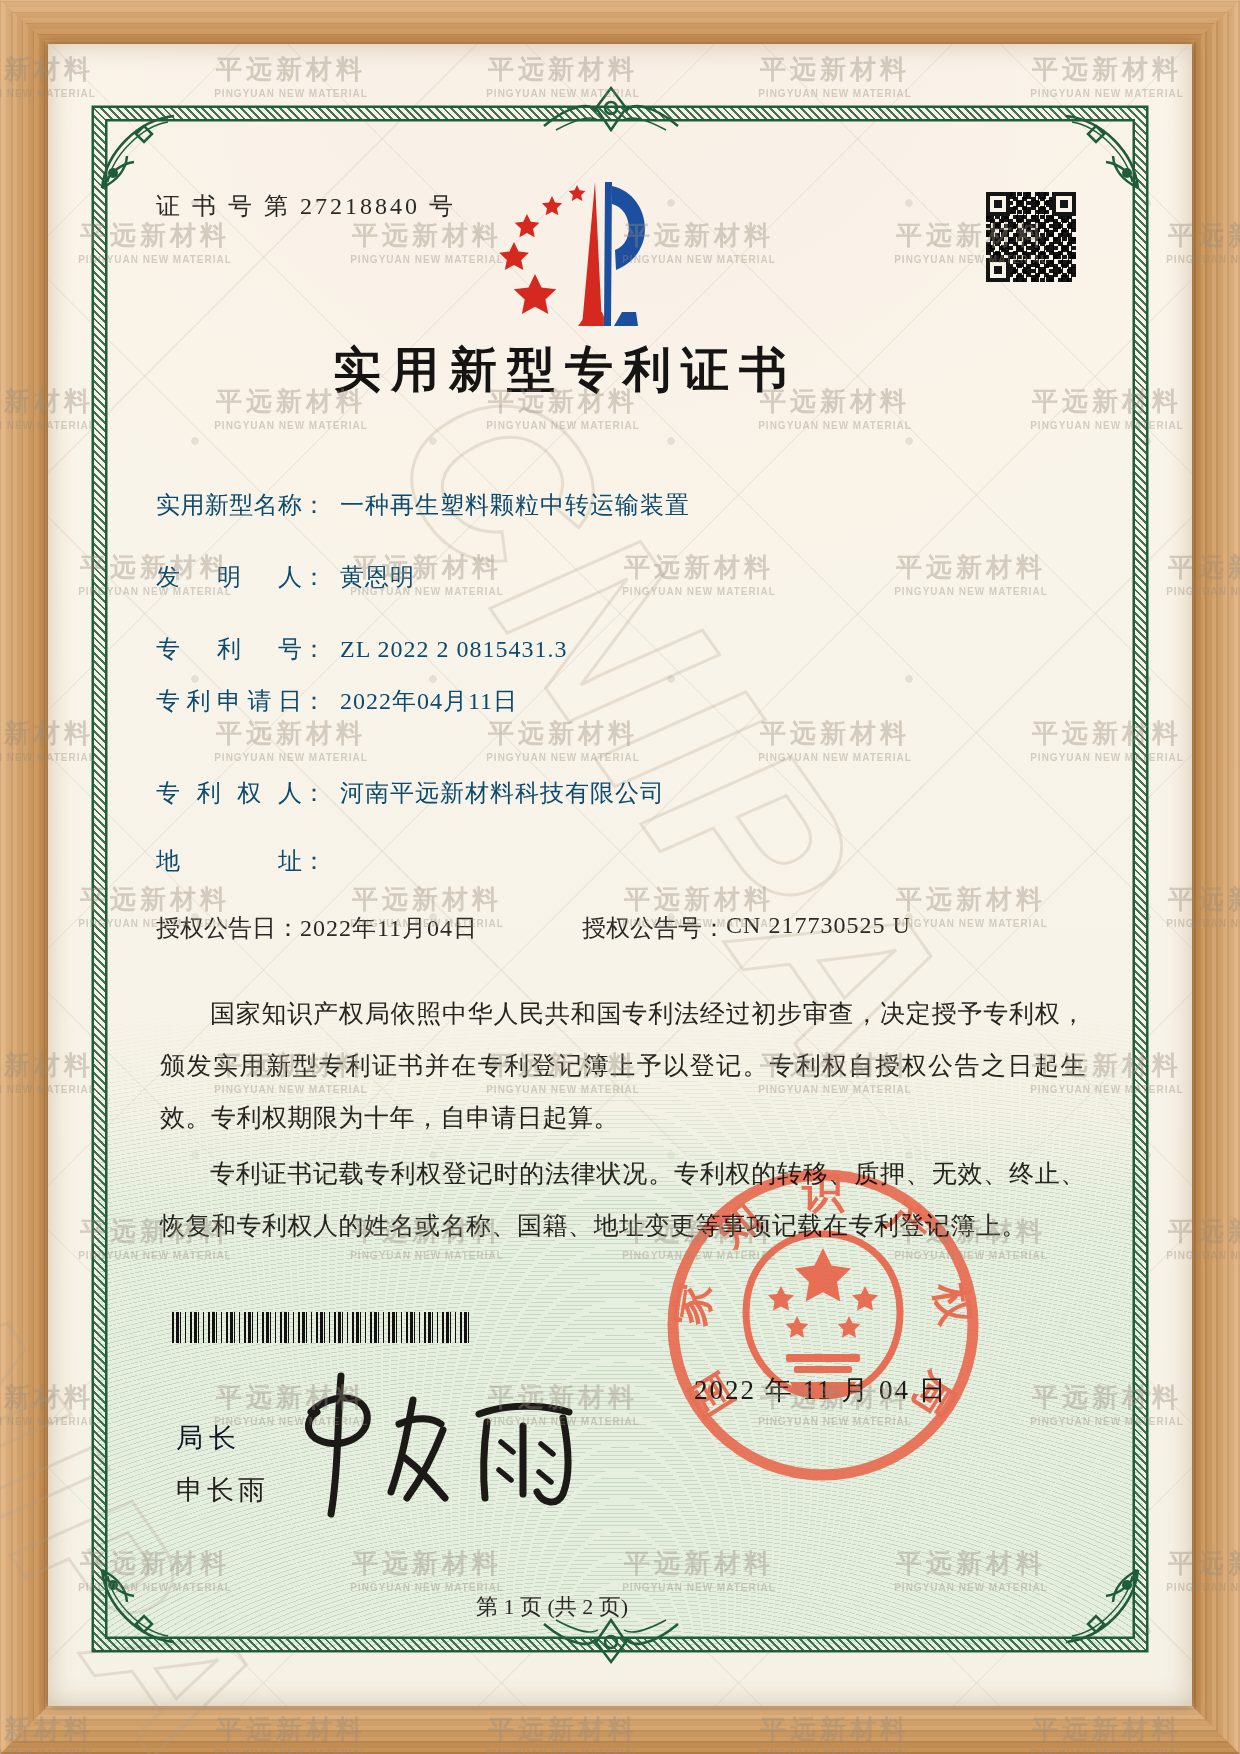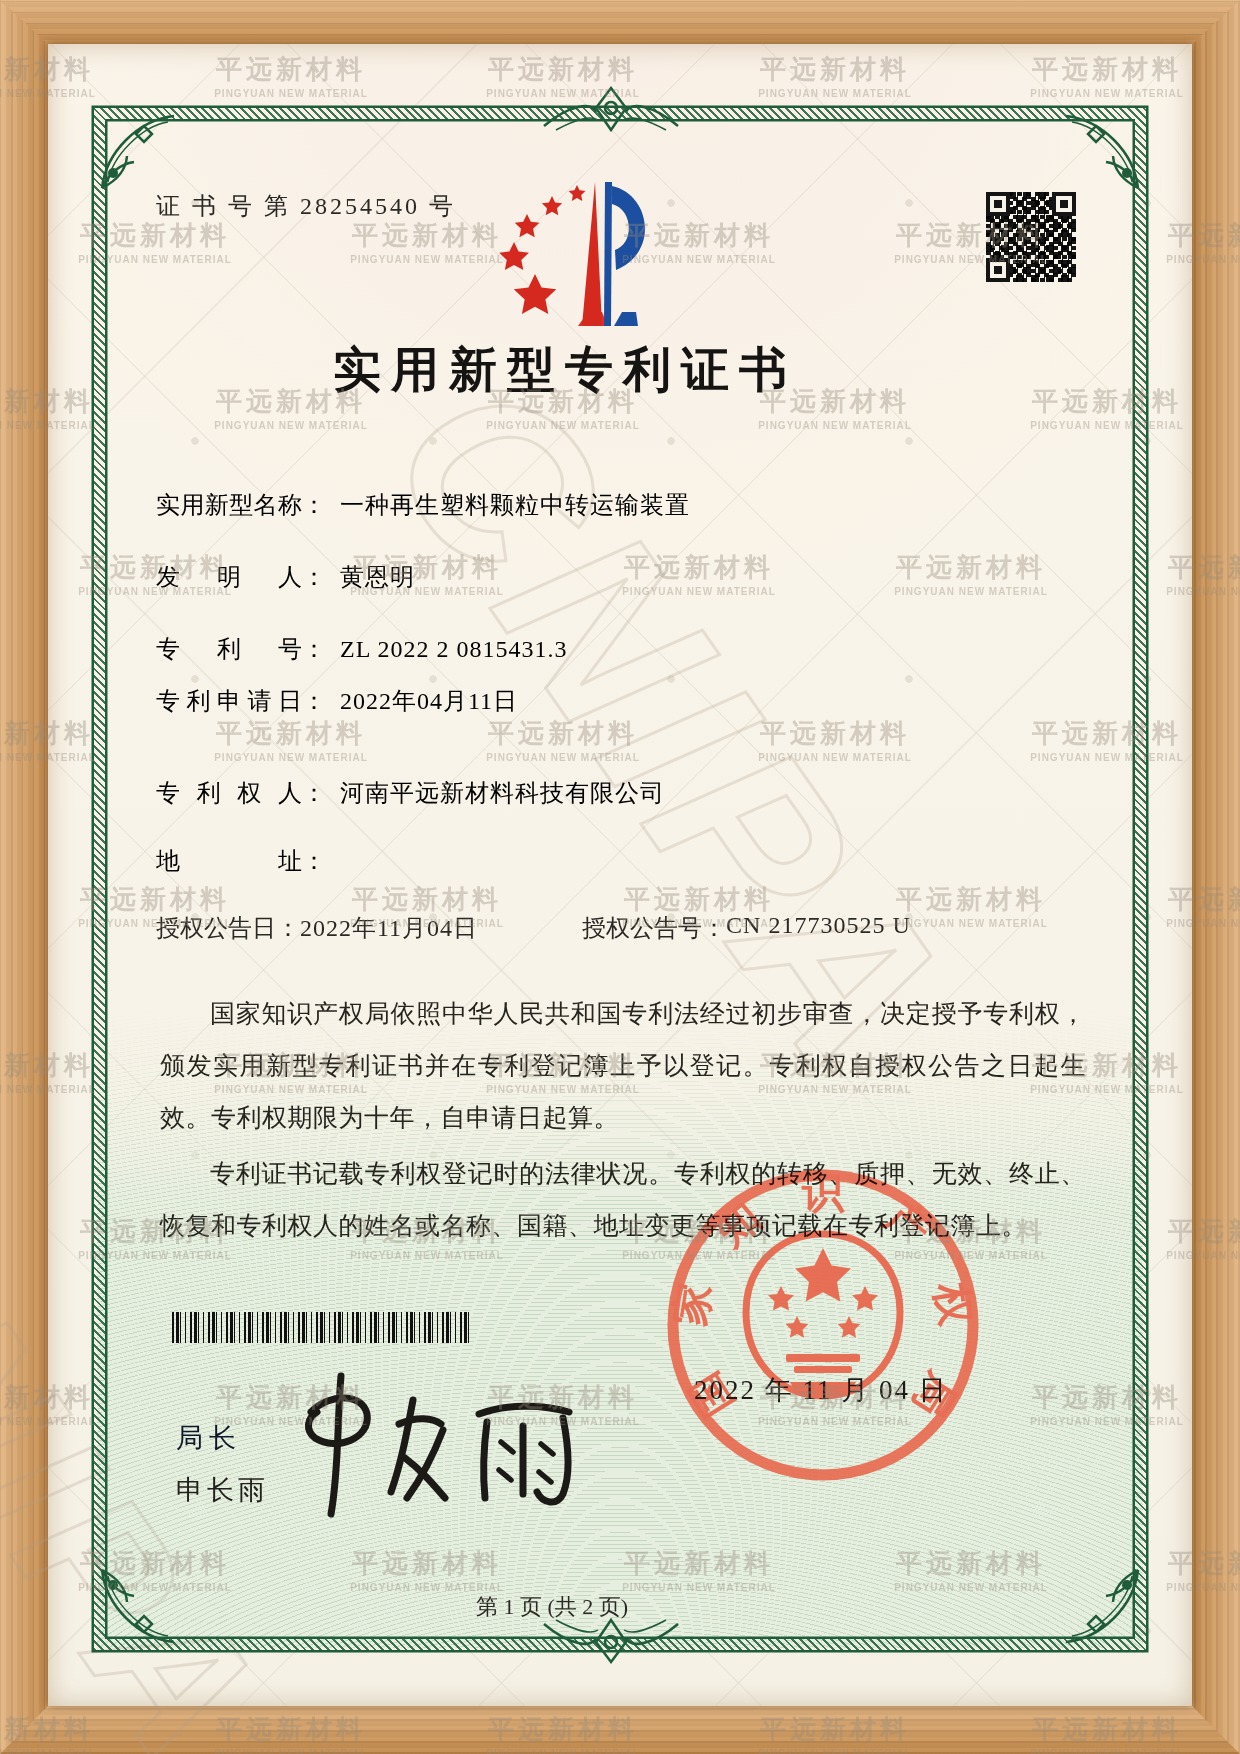"证 书 号 第 28254540" div.cert-no { text: 28254540 -> 27218840 }
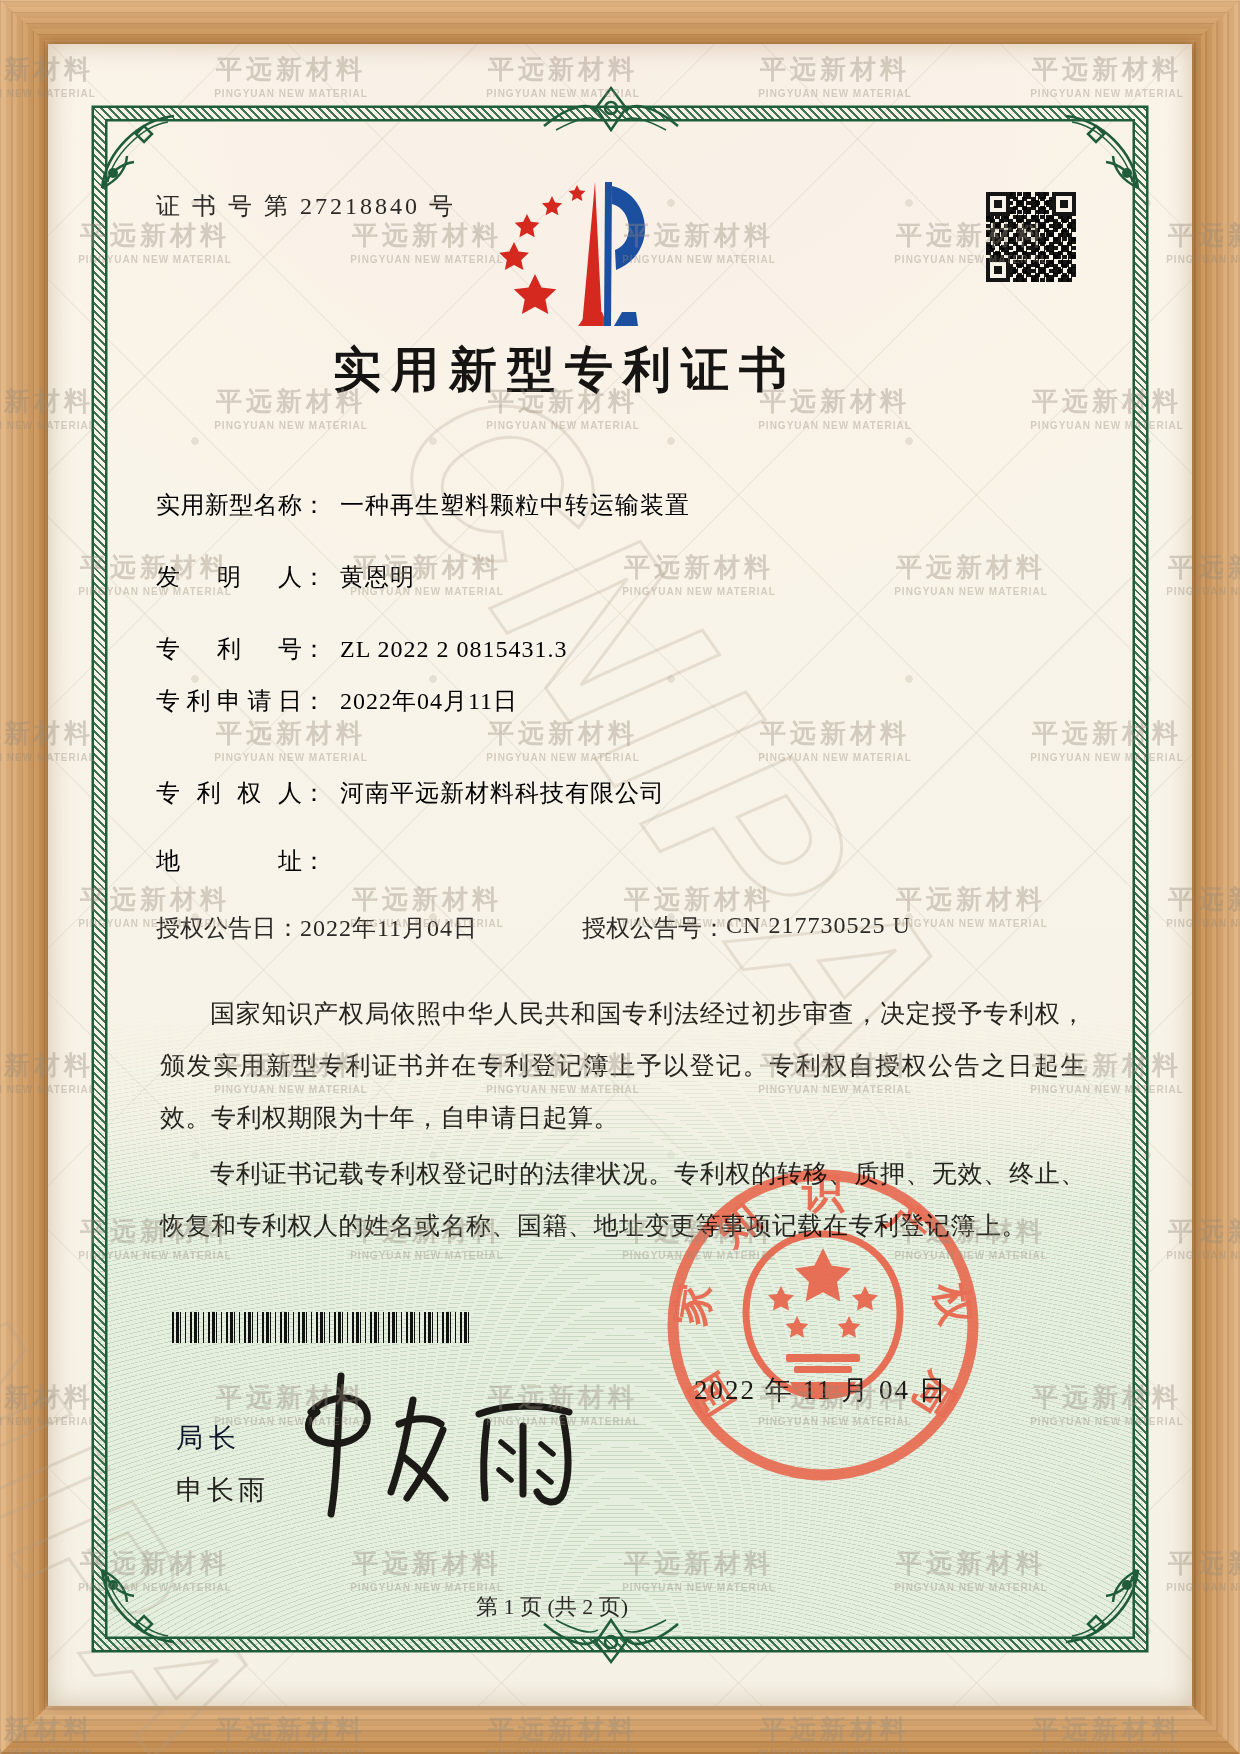"实用新型名称" .frow { color: #000000 -> #0c4a6e }
